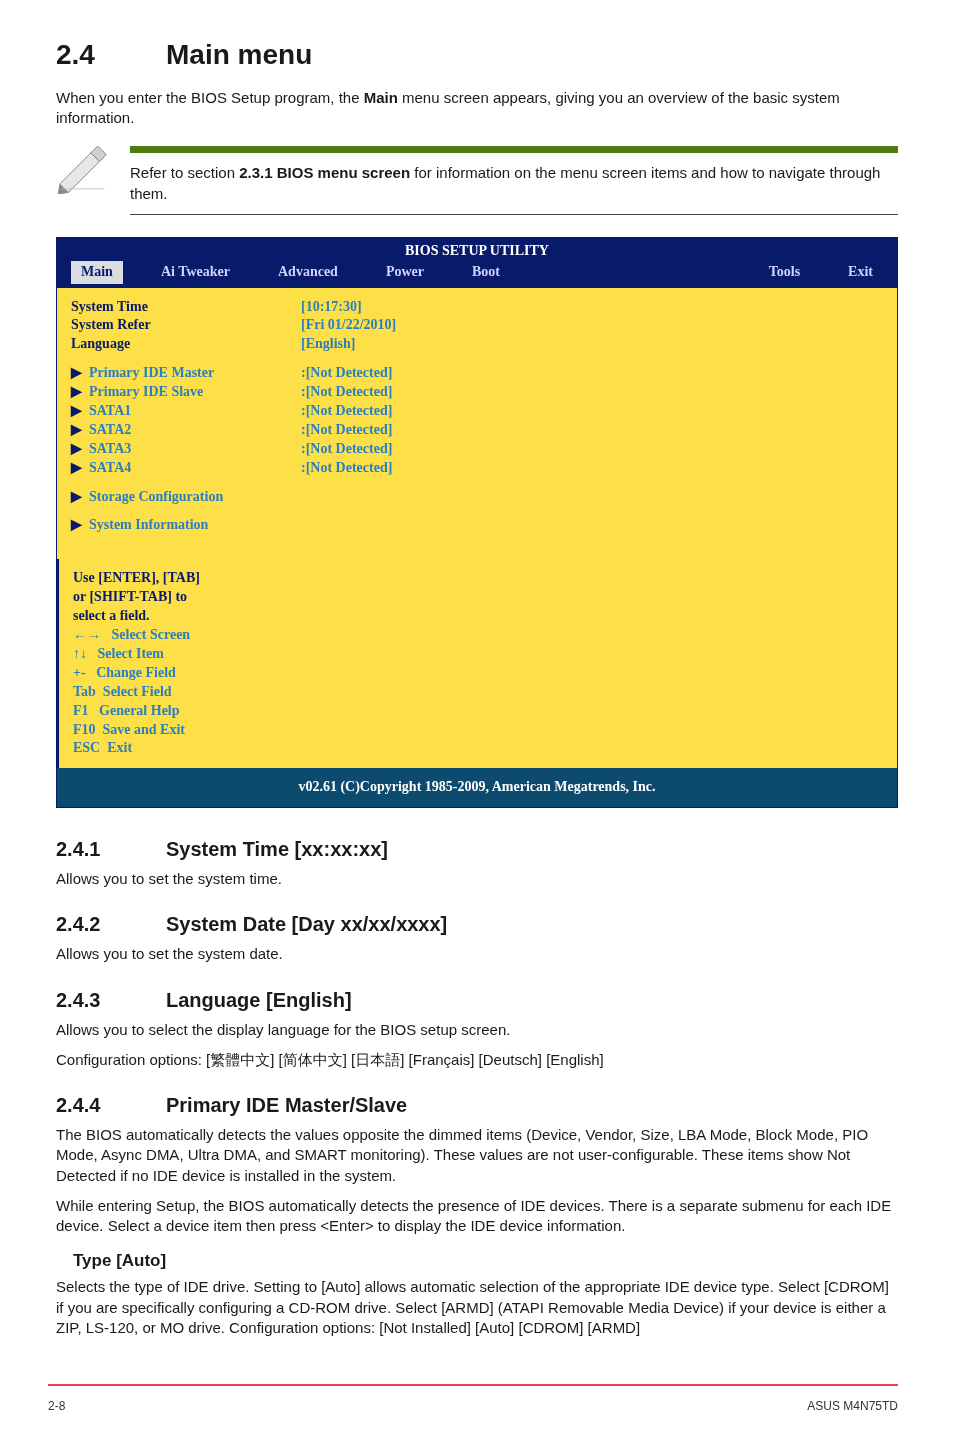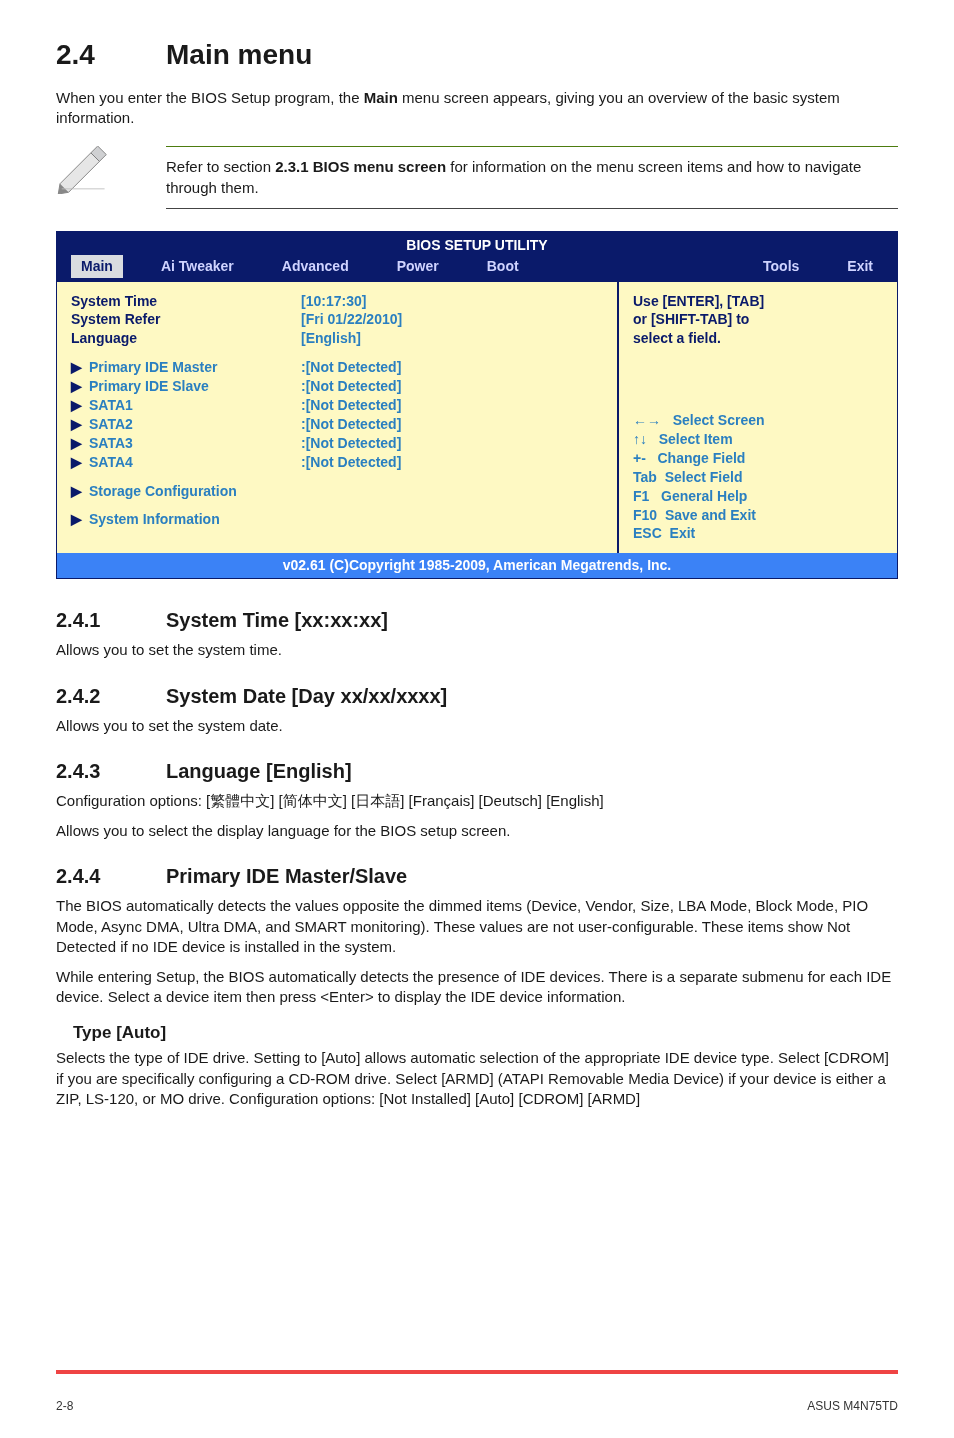"Refer to section 2.3.1 BIOS" .note-lines { border-top: 1px solid #4d7c0f -> 7px solid #4d7c0f; margin-left: 36px -> none }
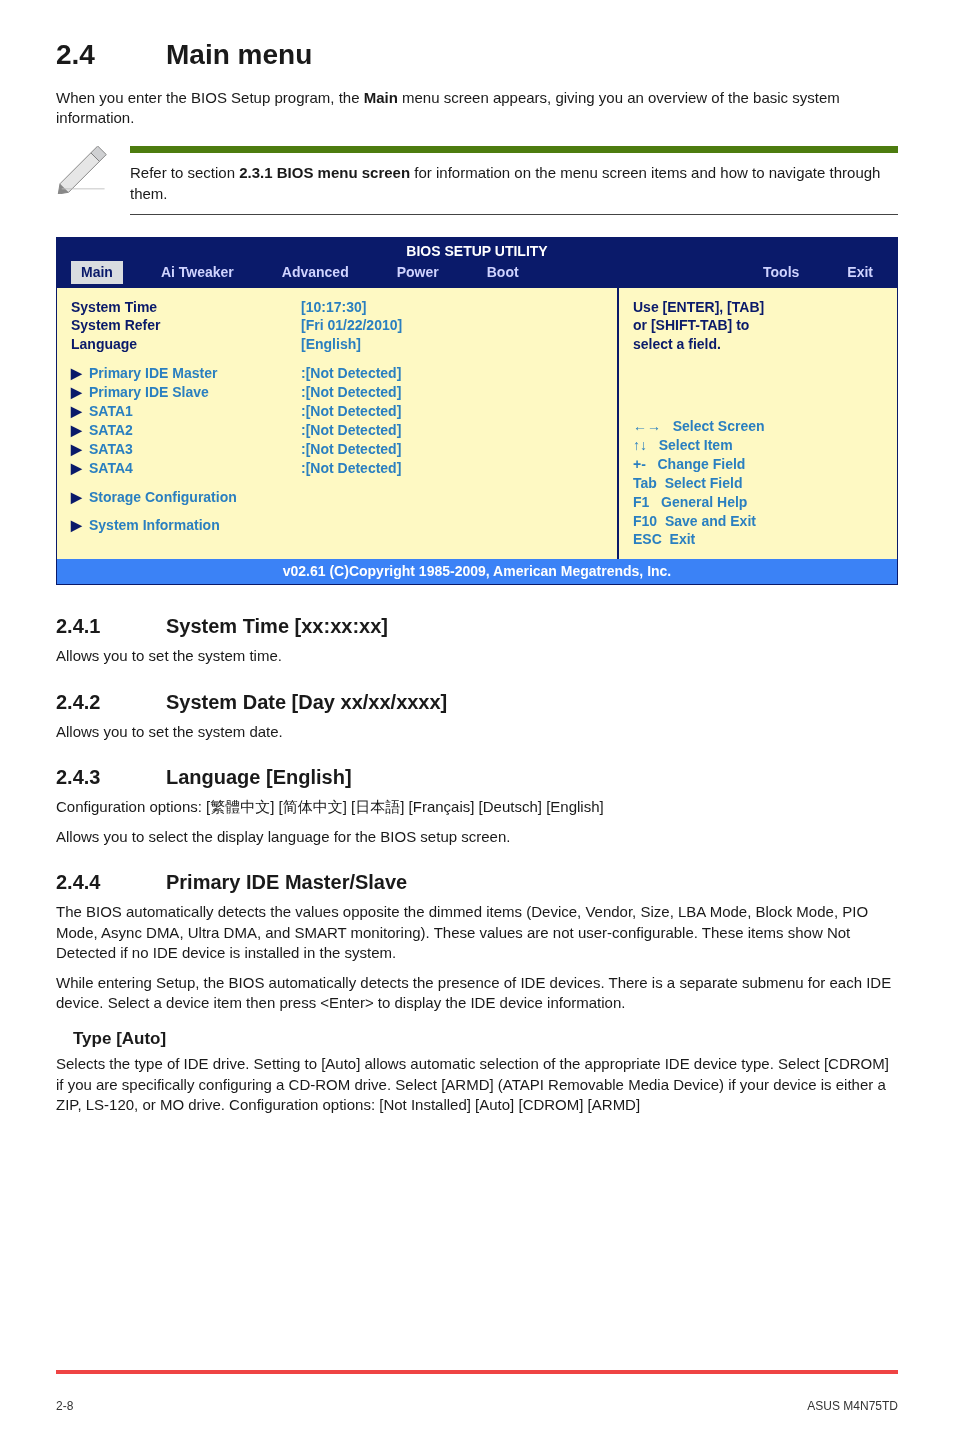"BIOS SETUP UTILITY" .bios { font-family: Liberation Sans, sans-serif -> Liberation Serif, serif }
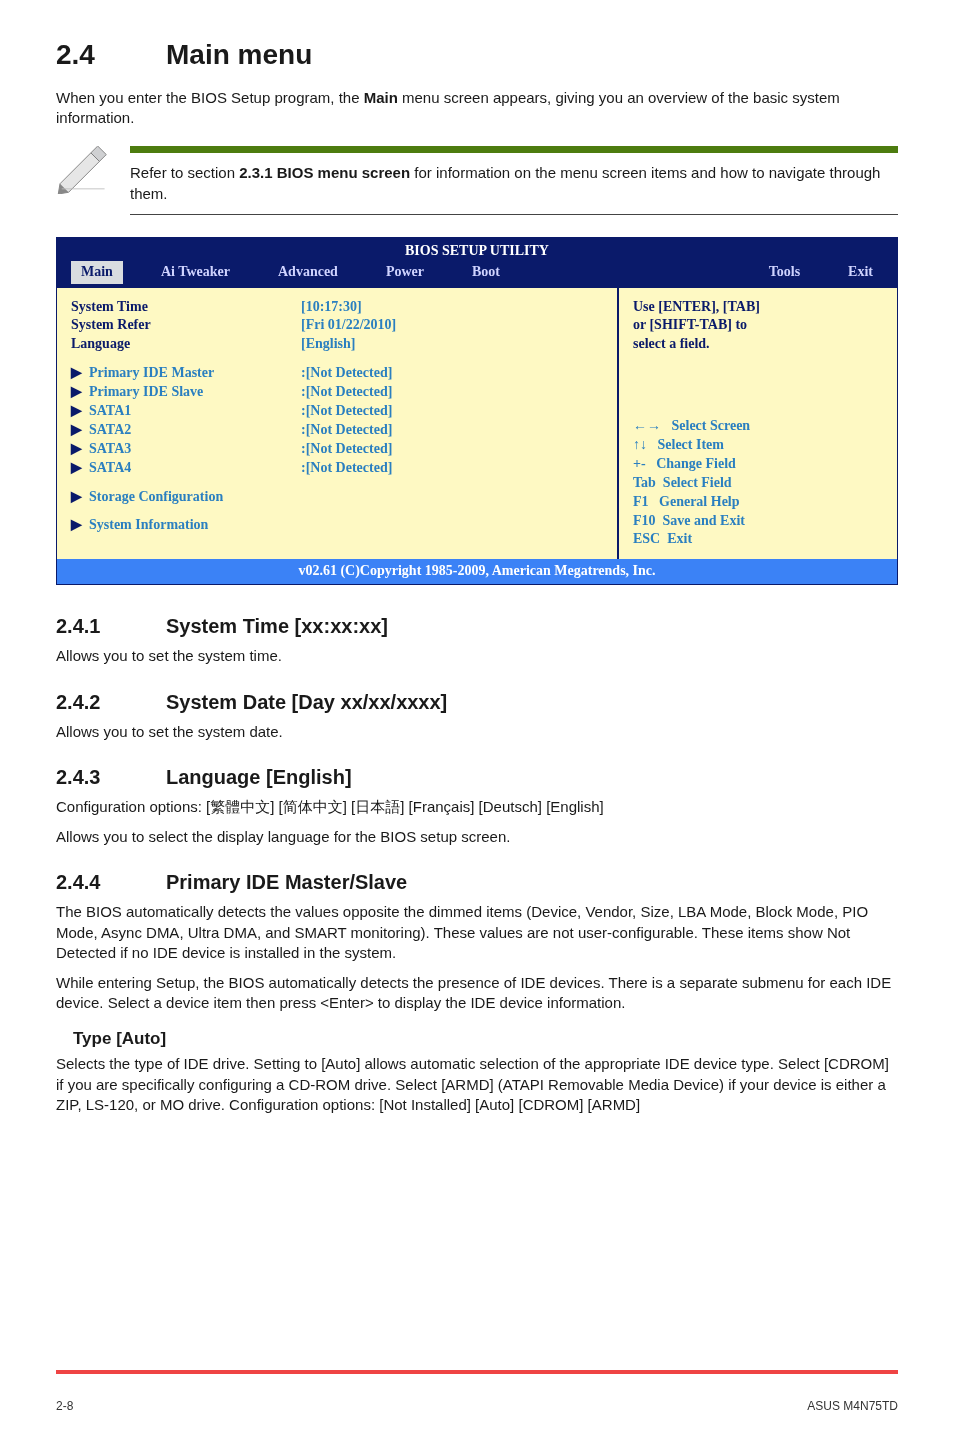"System Time" .bios-body { background: #fef9c3 -> #fde047; flex-direction: none -> column }
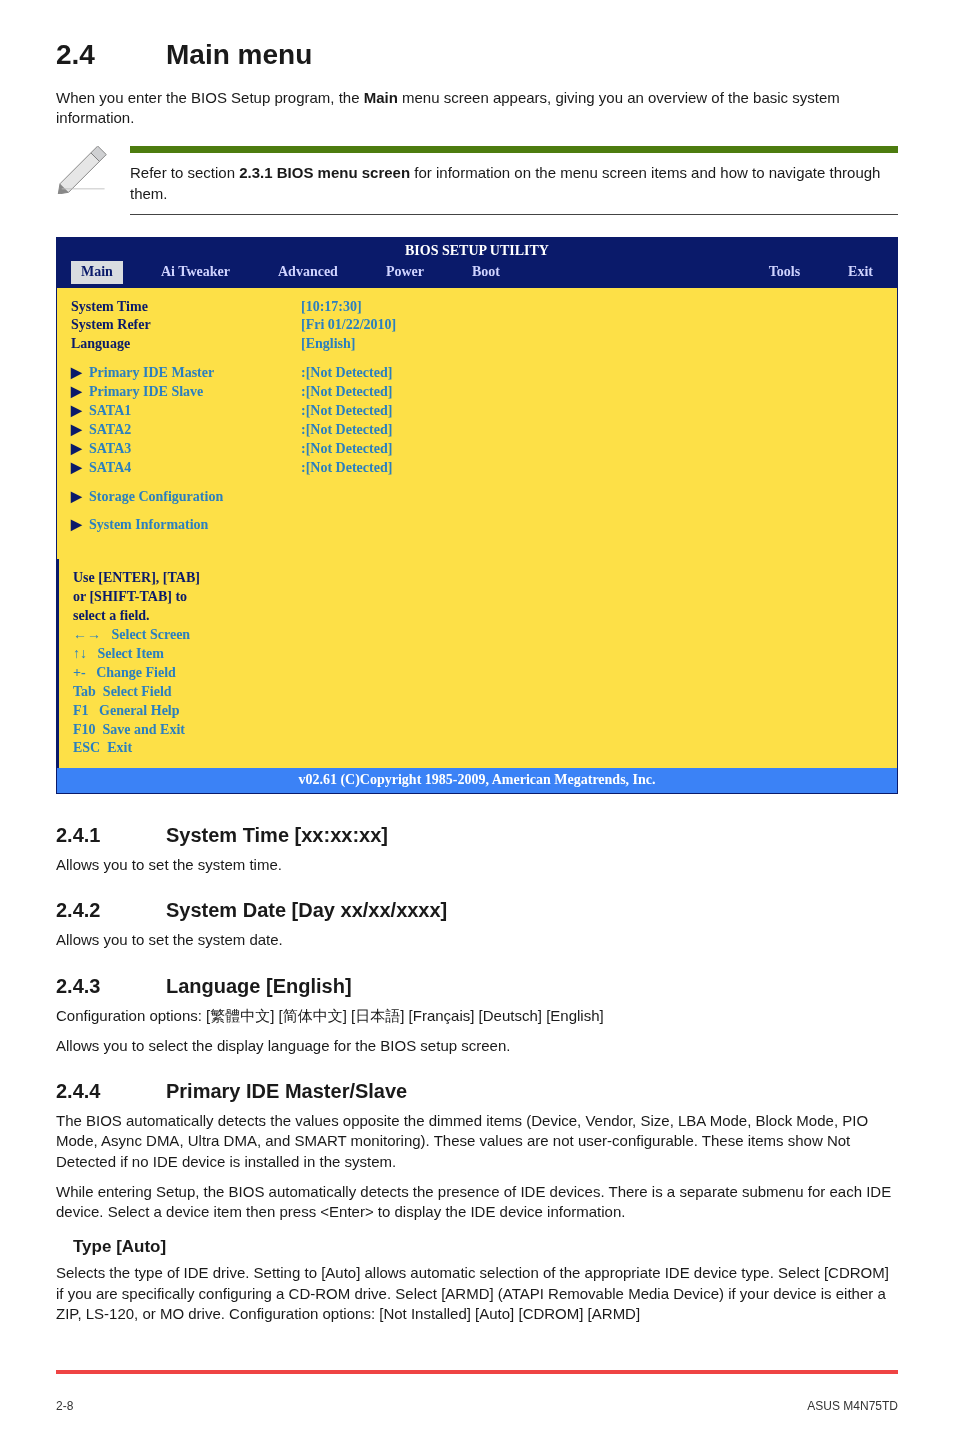"v02.61 (C)Copyright 1985-2009, American" .bios-footer { background: #3b82f6 -> #0c4a6e; padding: 3px 0 -> 10px 0 }
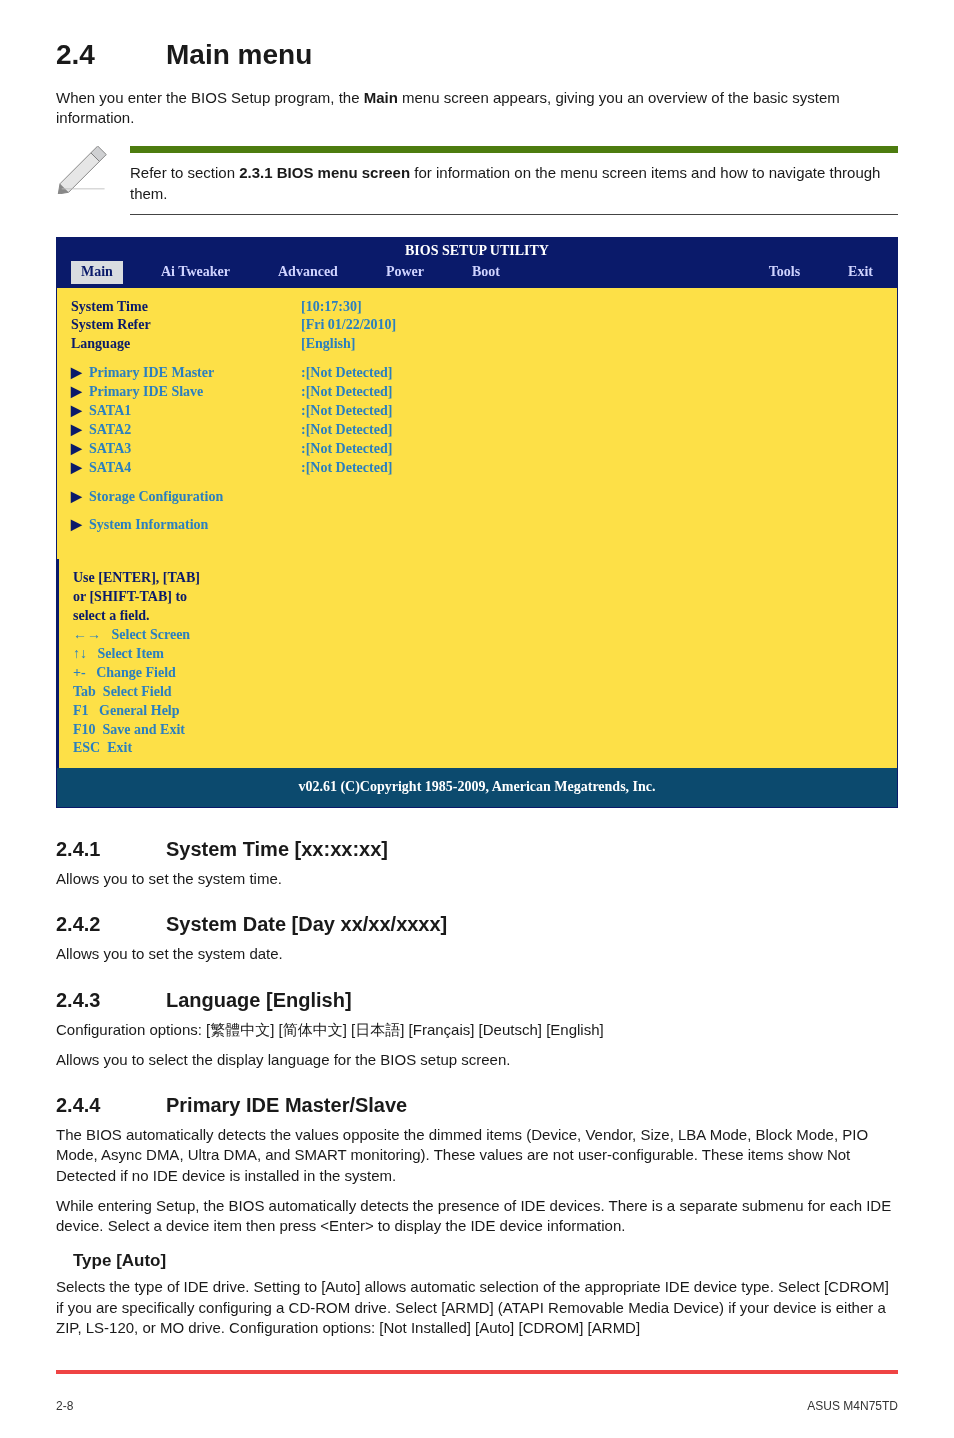"Configuration options: [繁體中文] [简体中文]" p.body { order: before "Allows you to select the" -> after "Allows you to select the" }
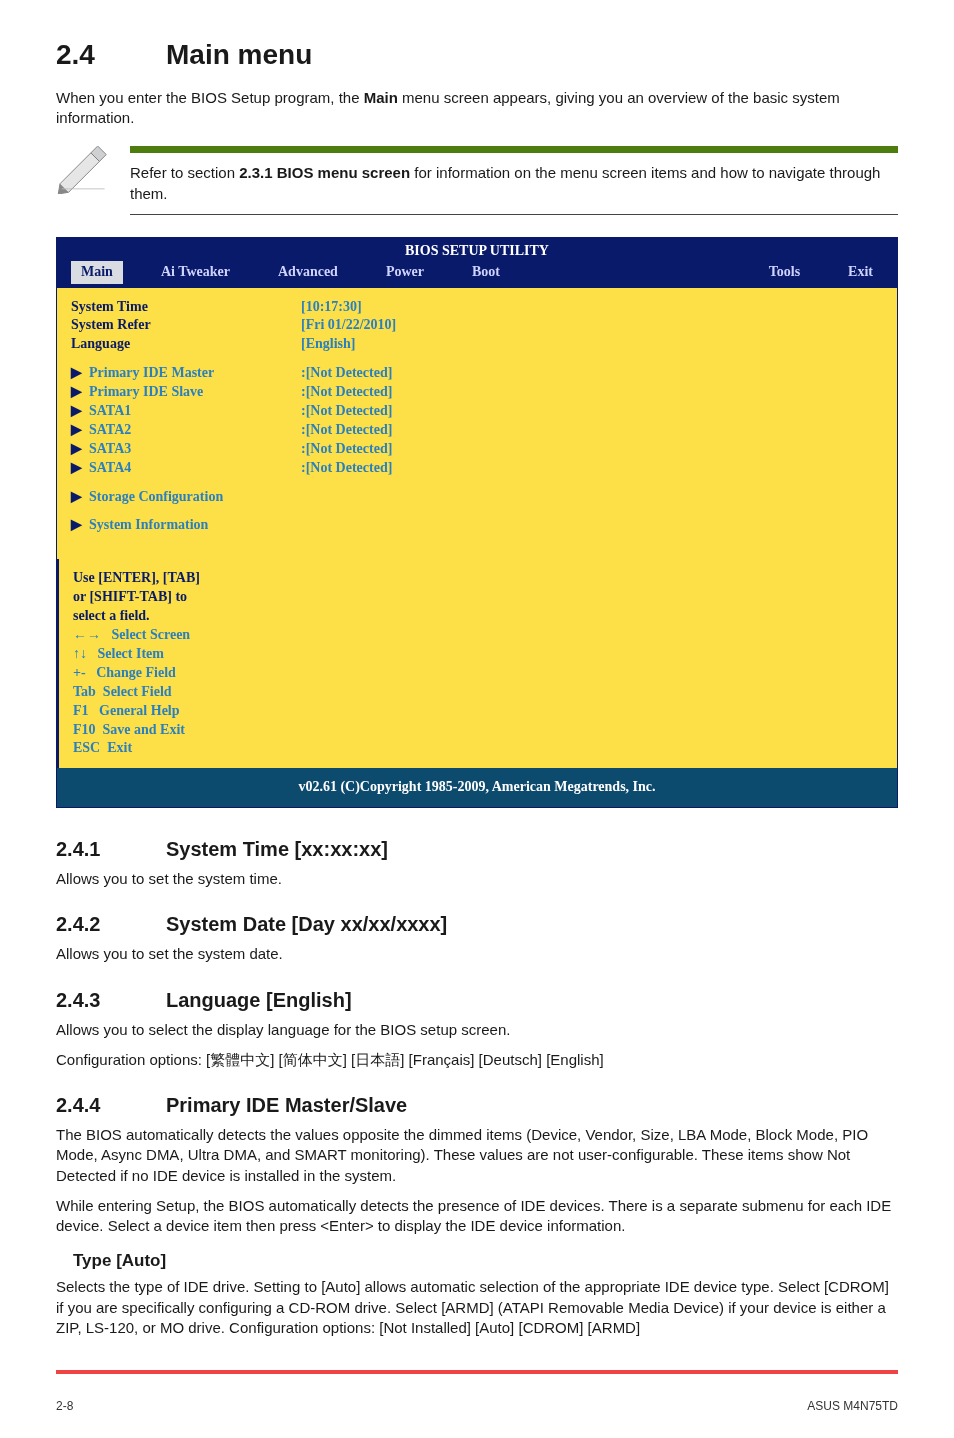"2-8" .footer { border-top: 4px solid #ef4444 -> 2px solid #ef4444; left: 56px -> 48px; padding-top: 24px -> 12px }
